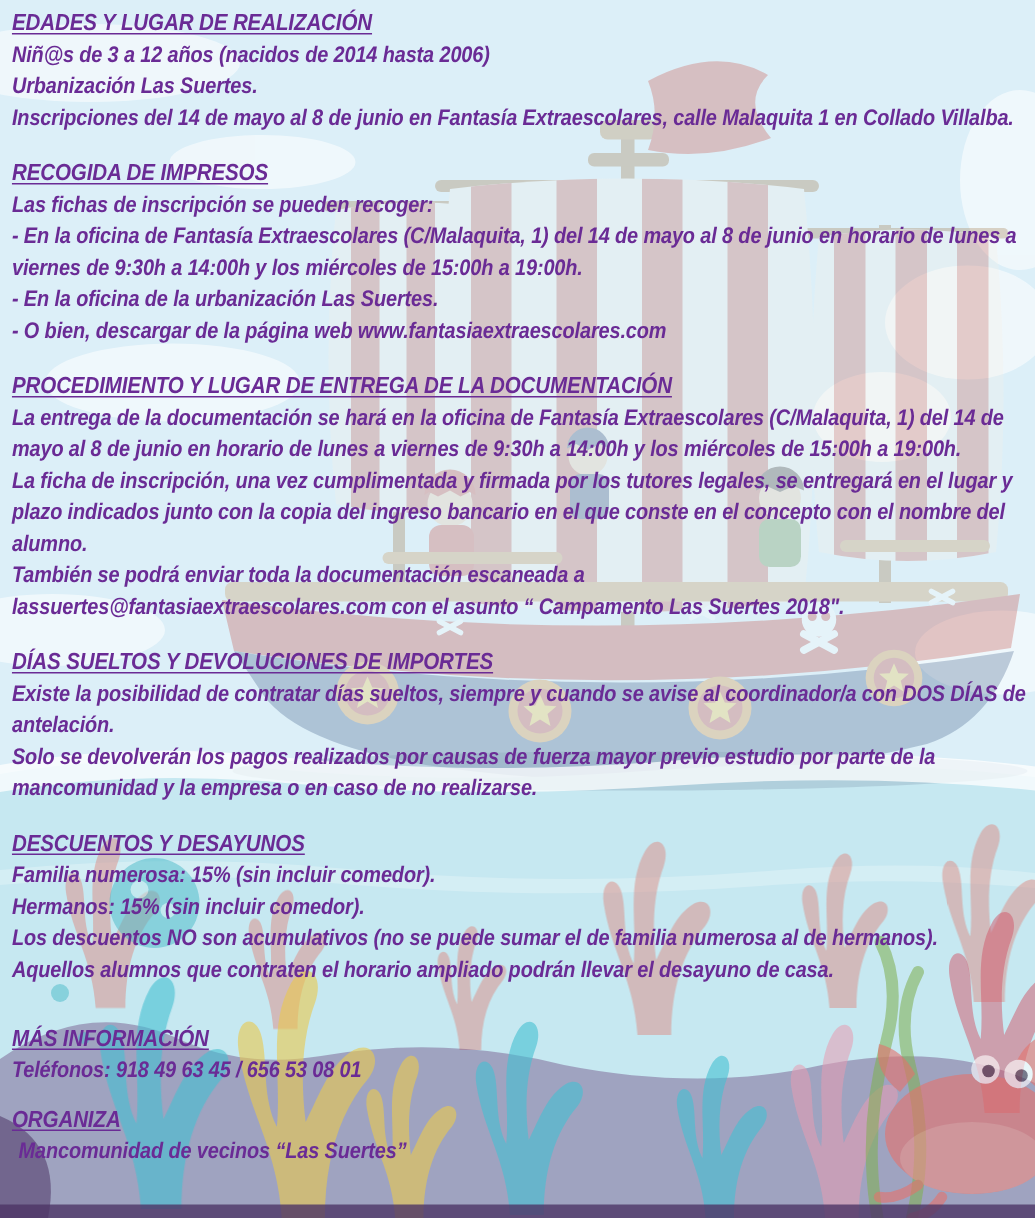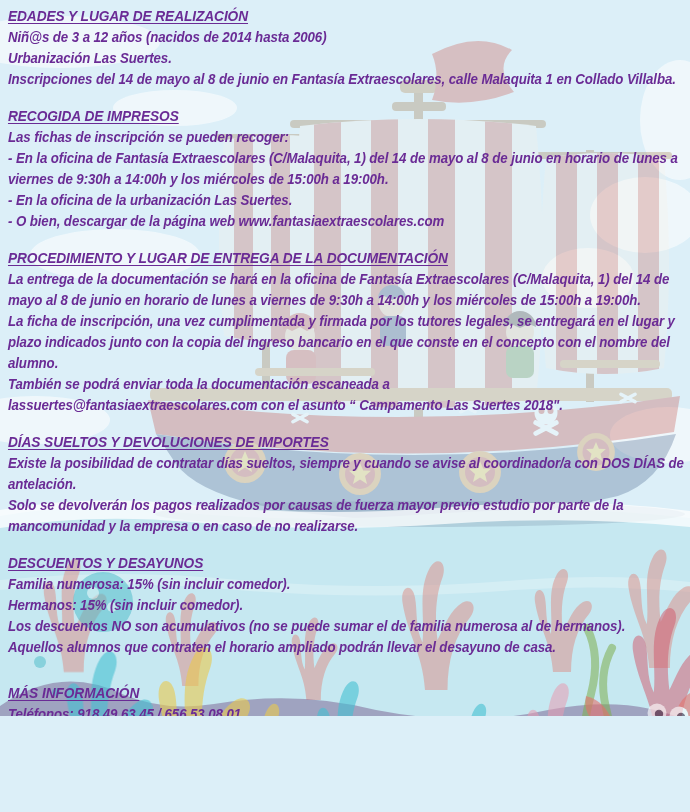"EDADES Y LUGAR DE REALIZACIÓN" .stage { height: 716px -> 812px }
